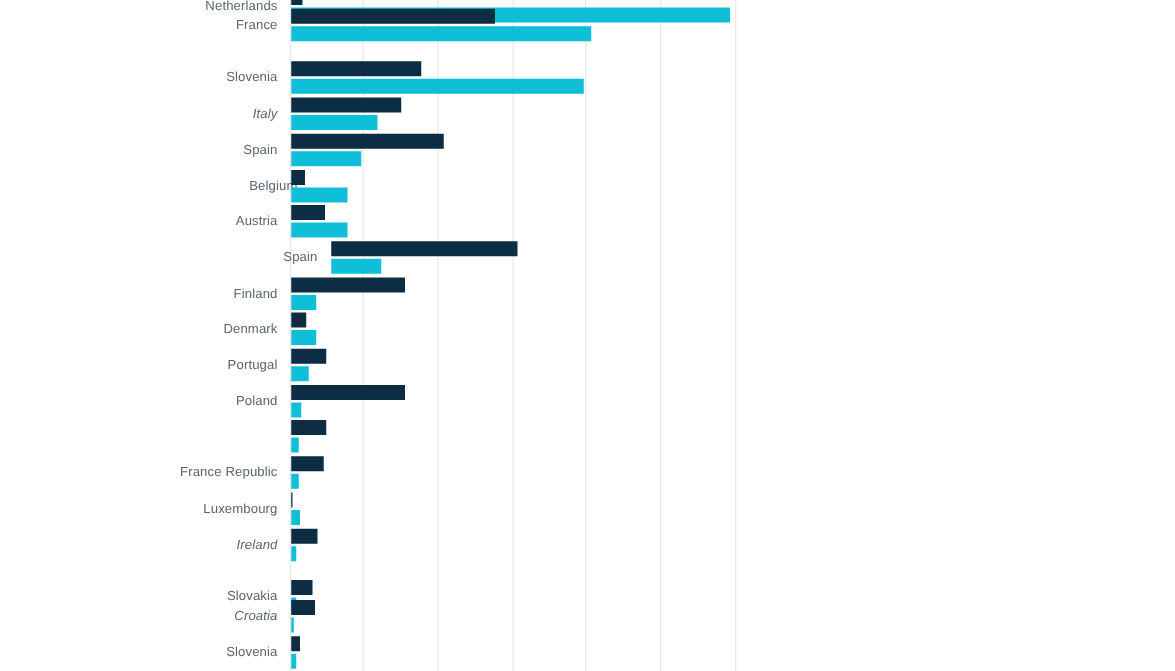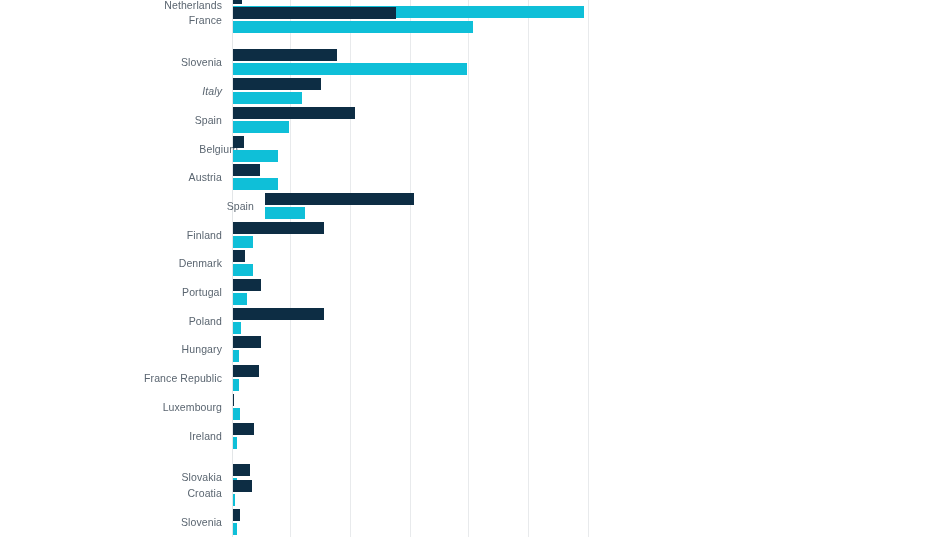"Hungary" div.cat-label { html: <div>Hungary</div> -> none }
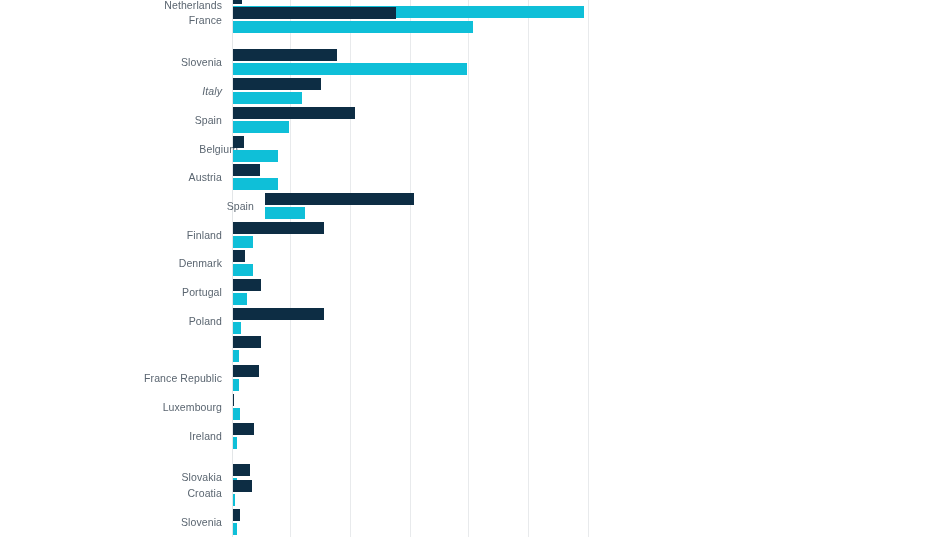"Ireland" div.row { font-style: none -> italic }
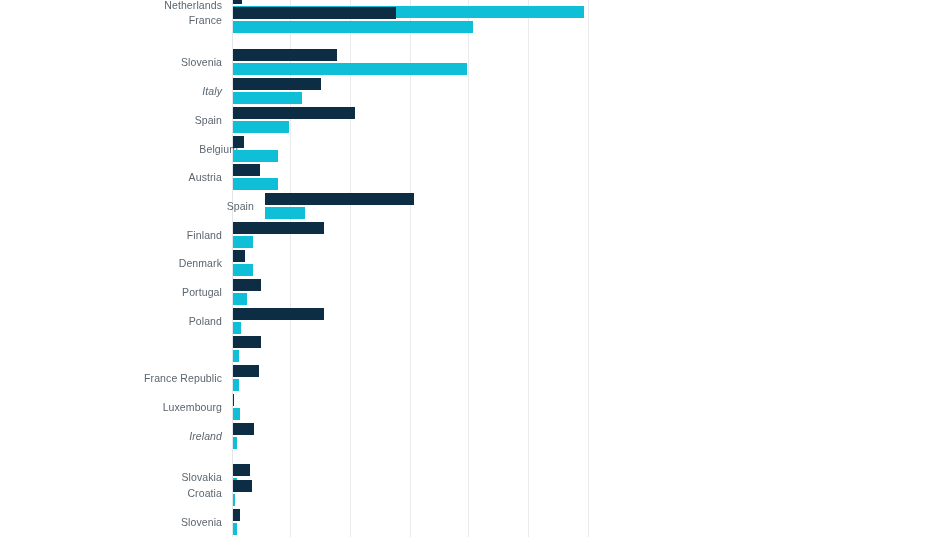"Croatia" div.row { font-style: none -> italic }
